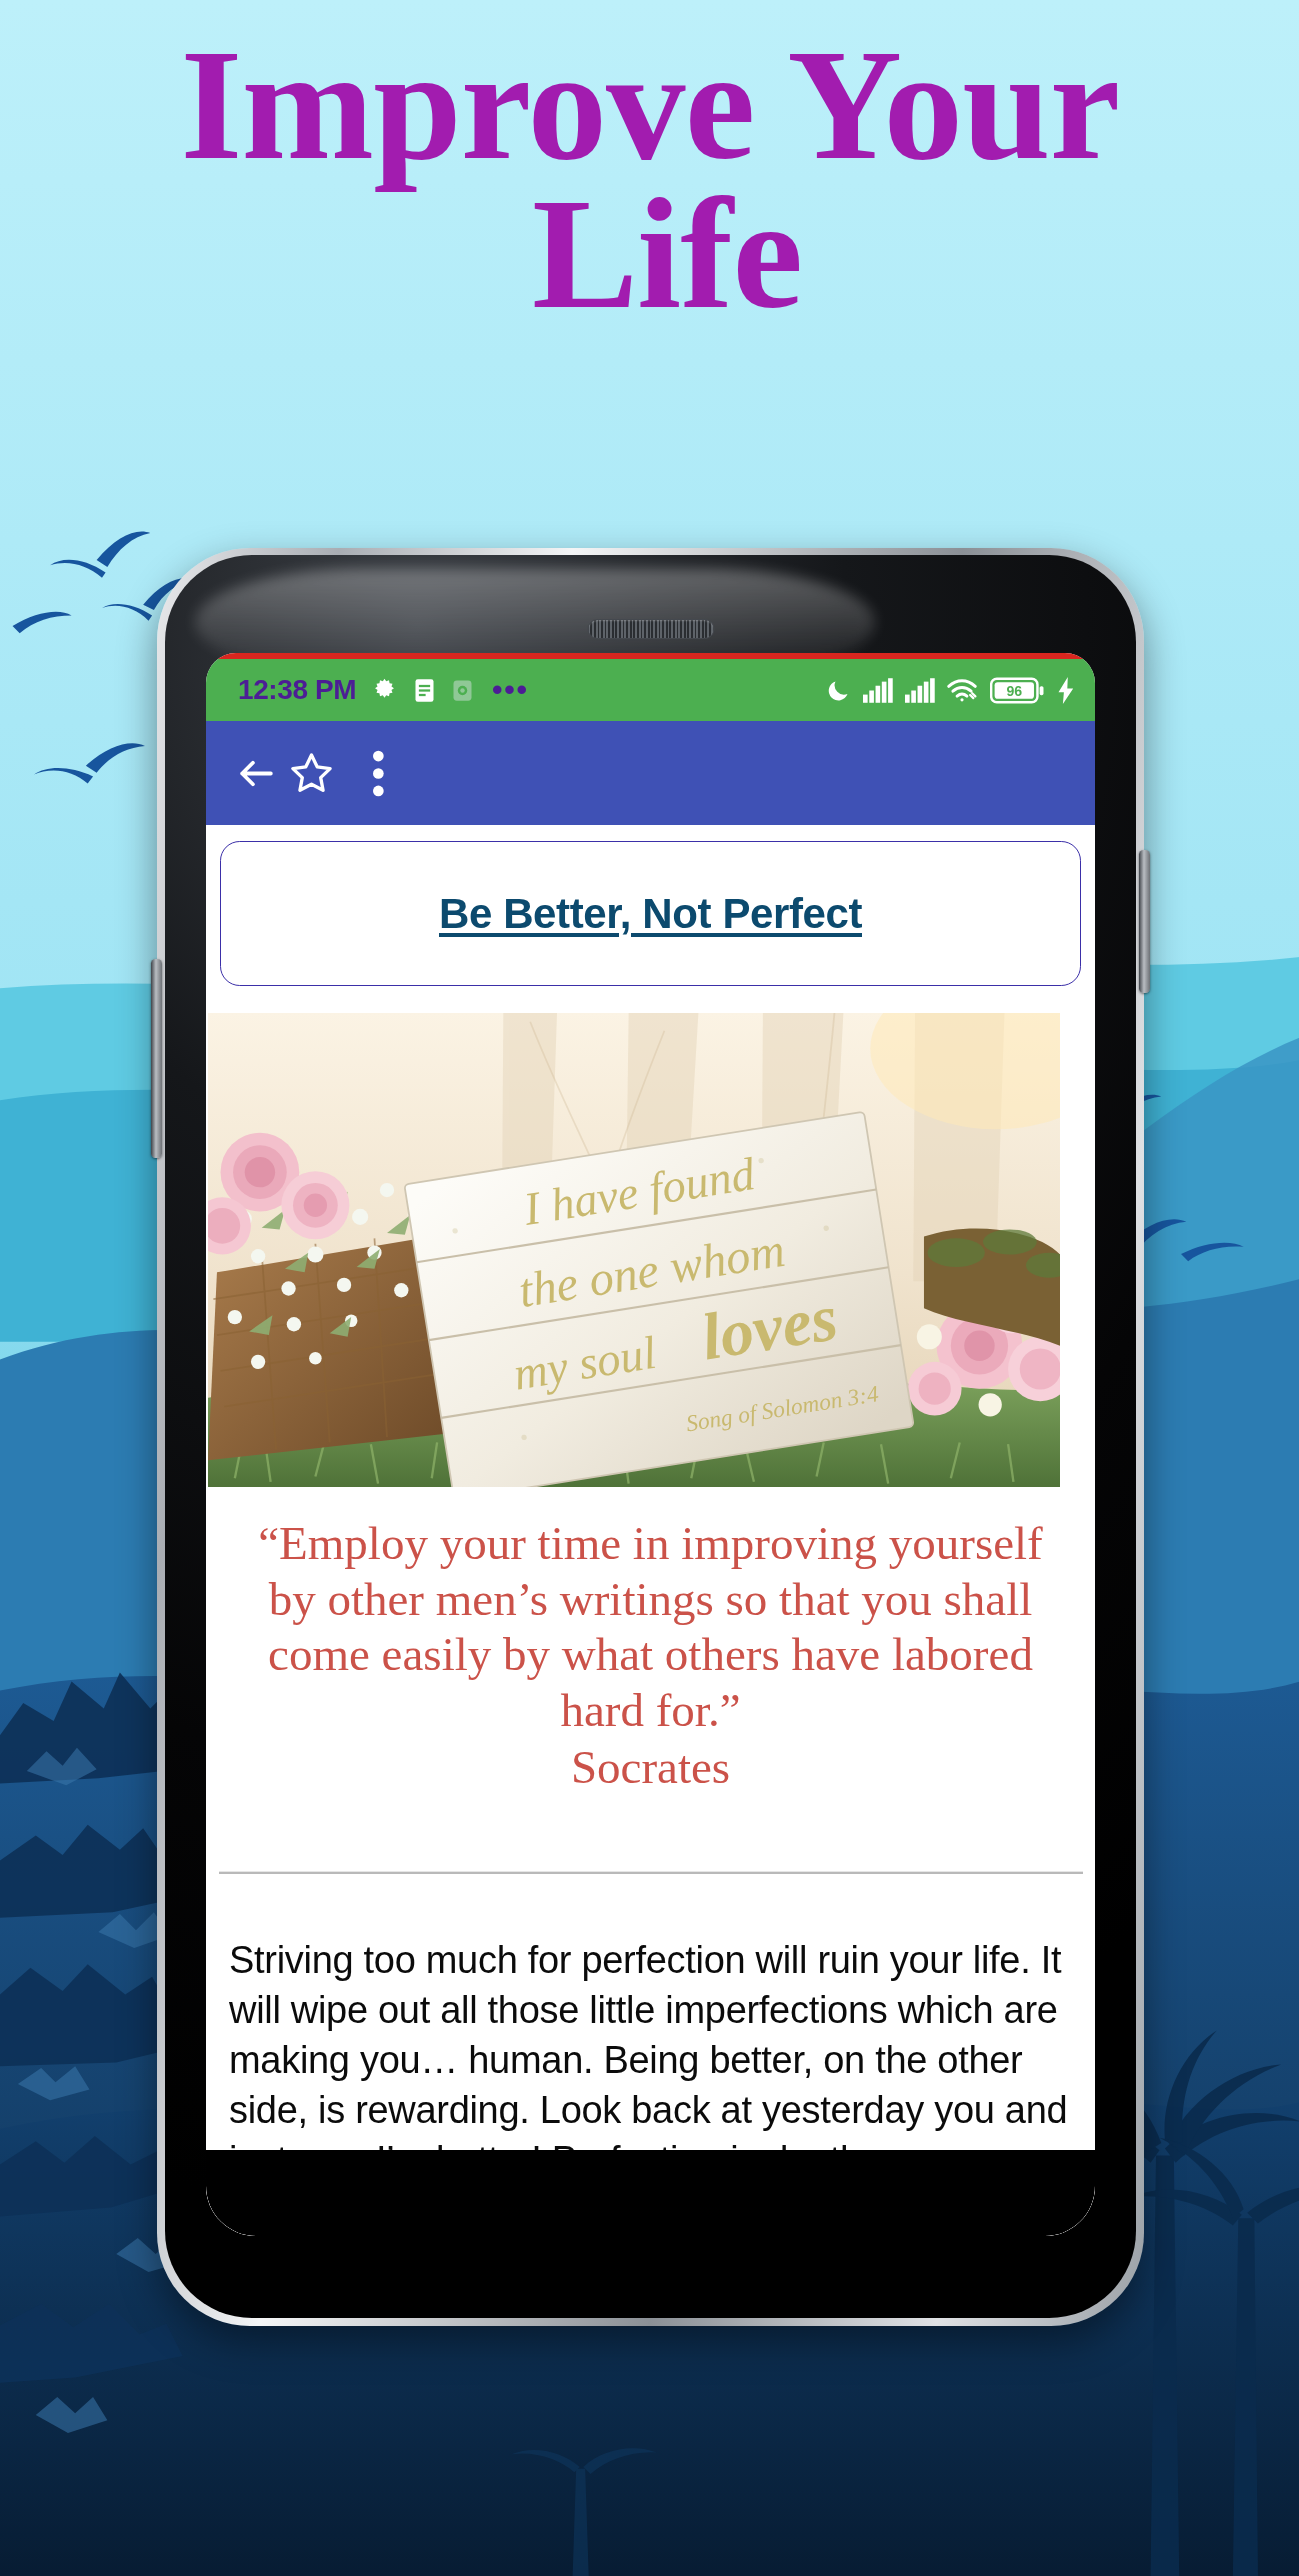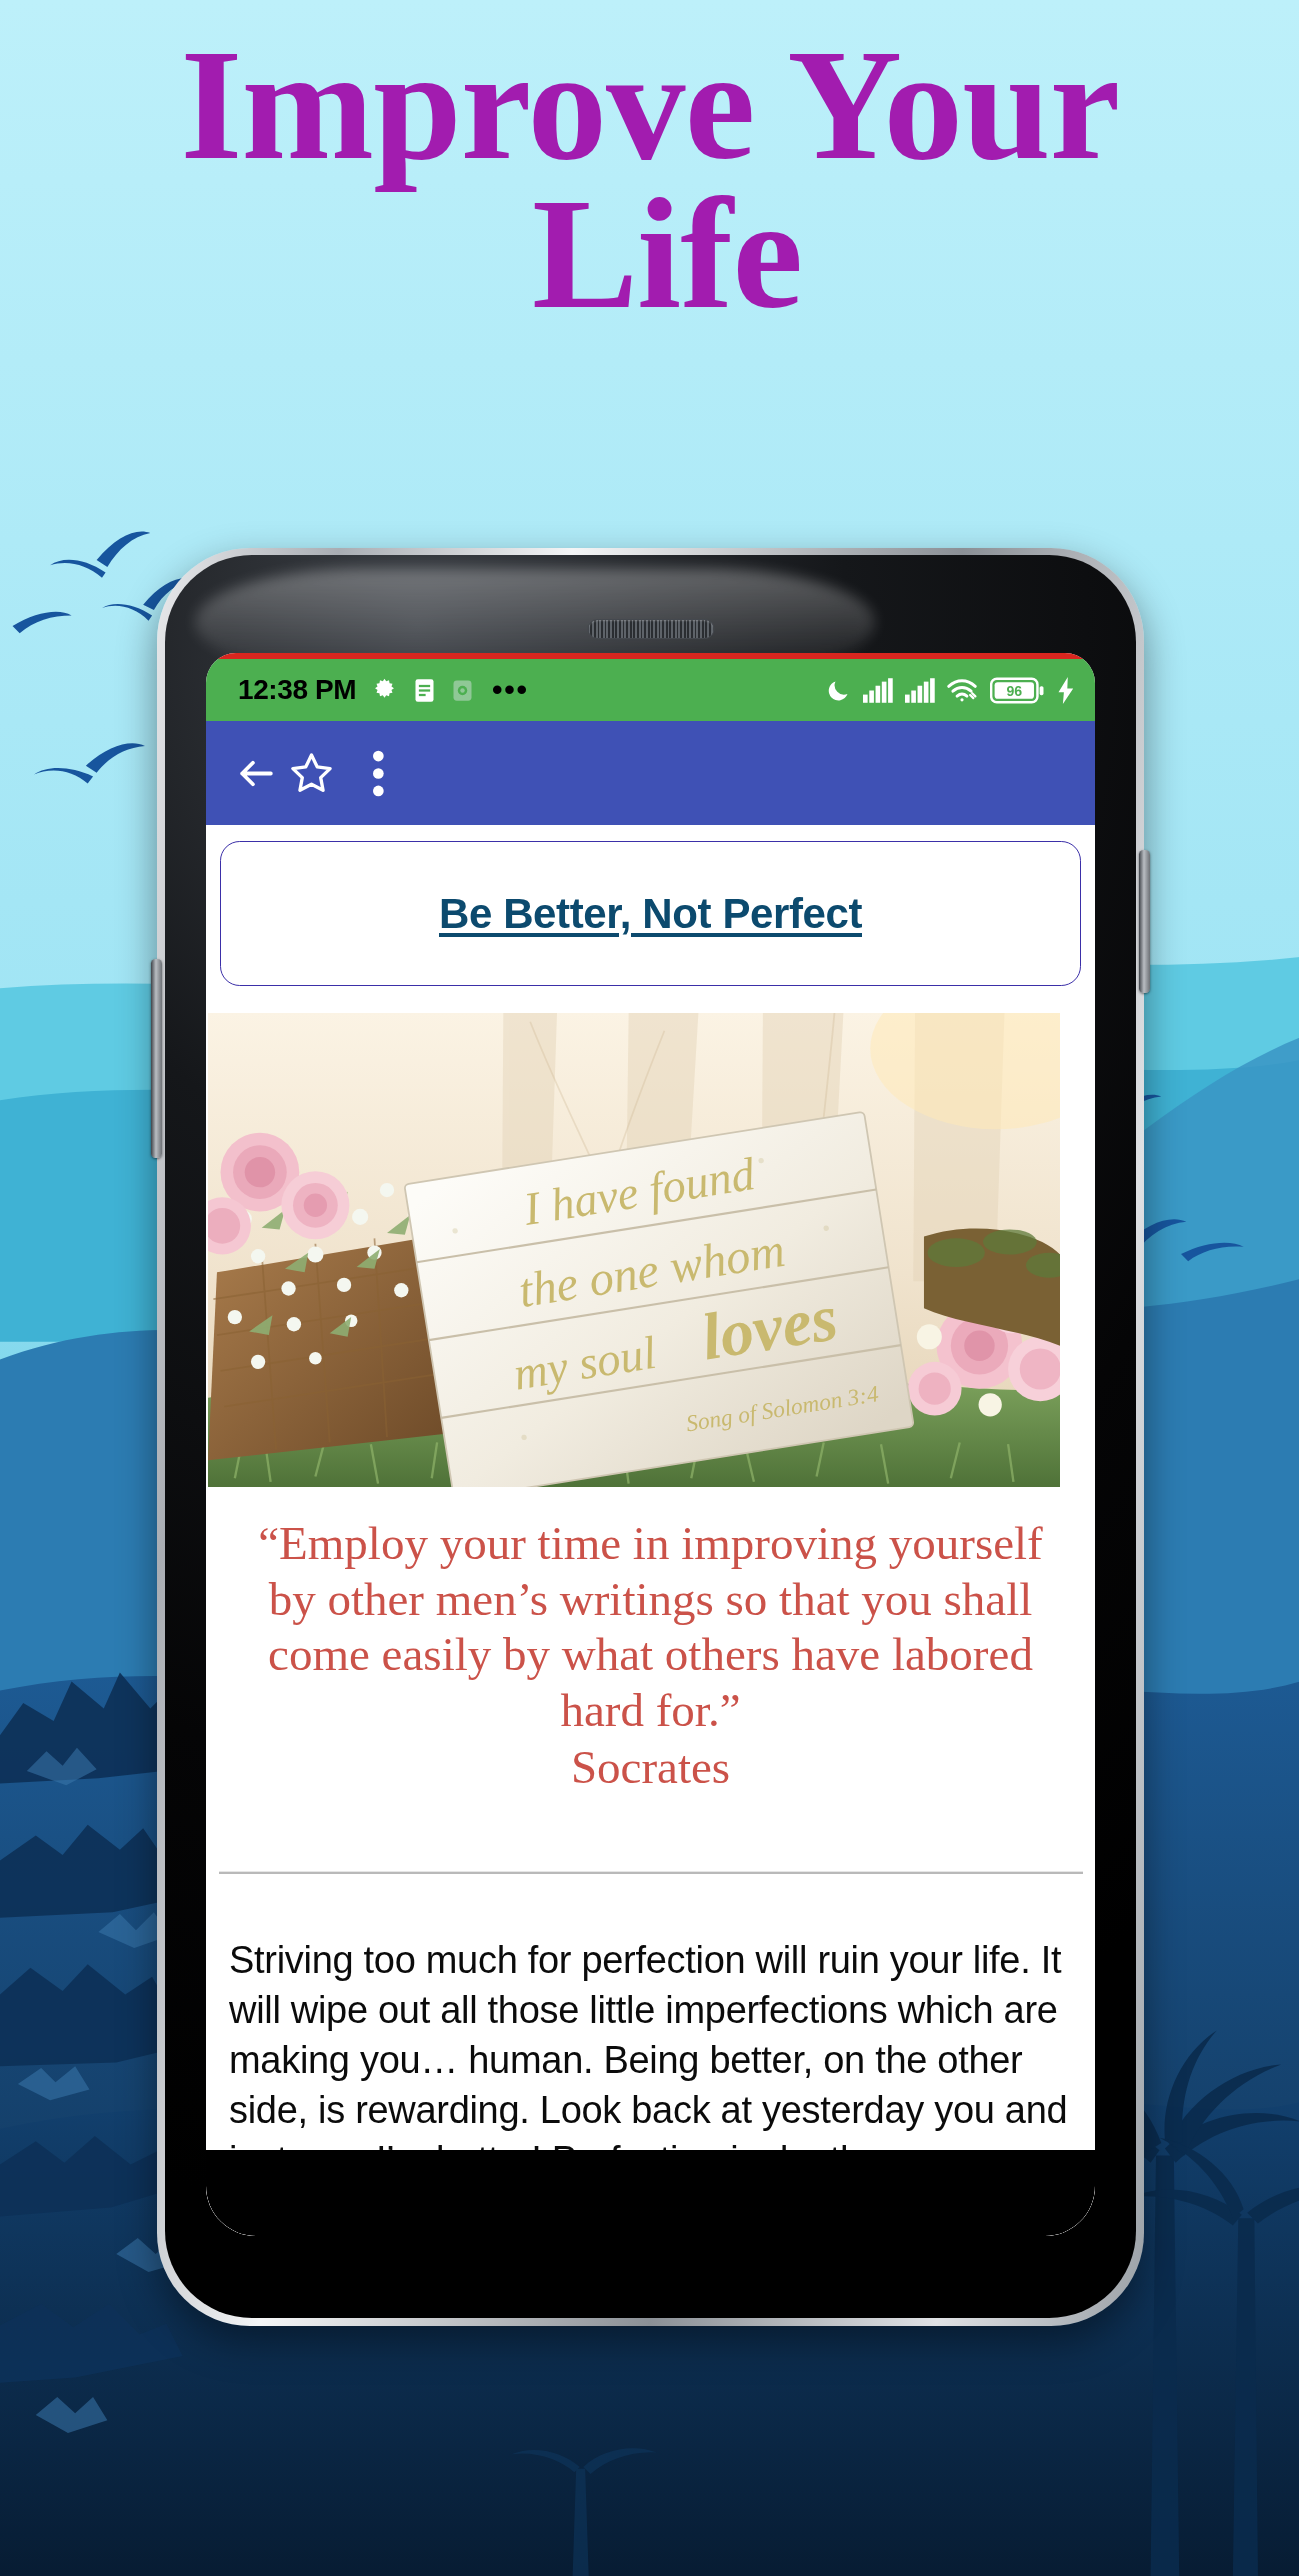"12:38 PM" #status-bar { color: #000000 -> #4c1d95 }
